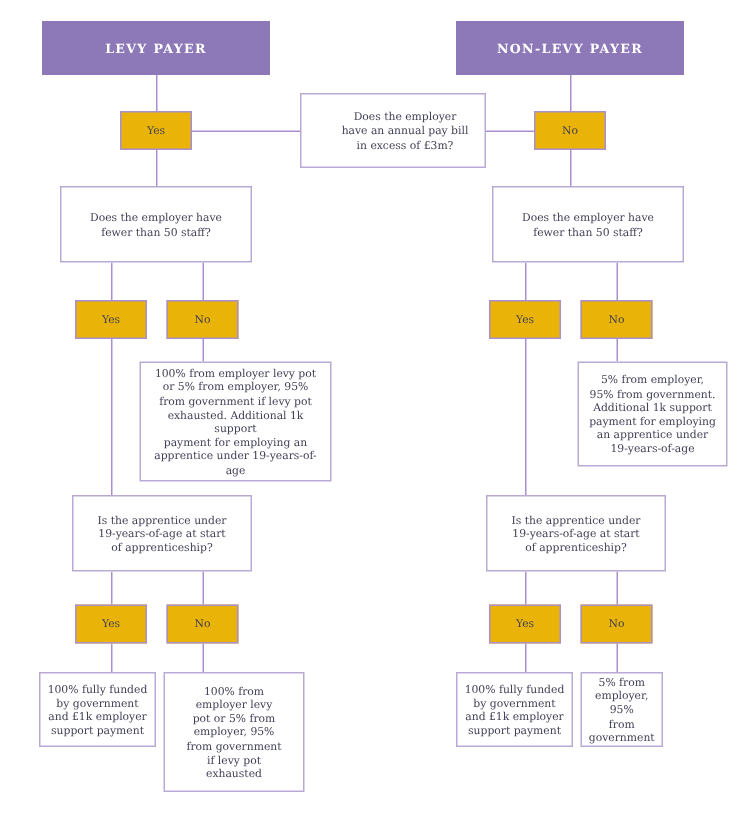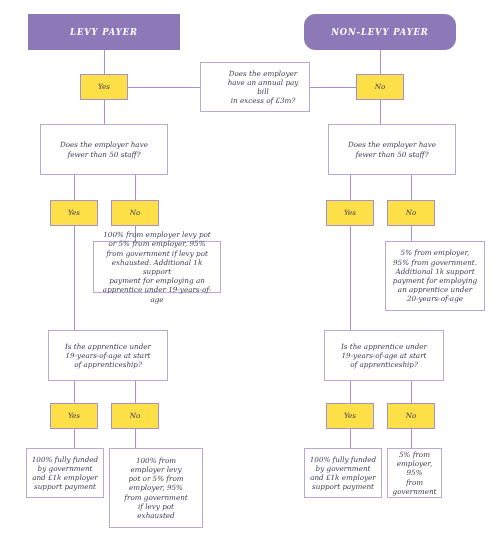"LEVY PAYER" .node { font-style: italic -> none }
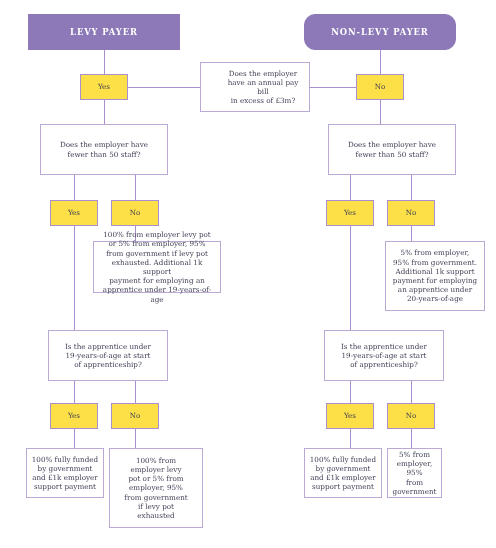"NON-LEVY PAYER" div.node { border-radius: 11px -> none }
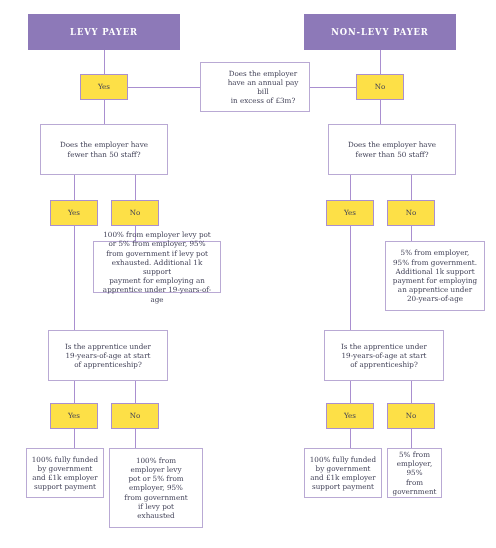"Does the employer" div.node { width: 110px -> 124px }
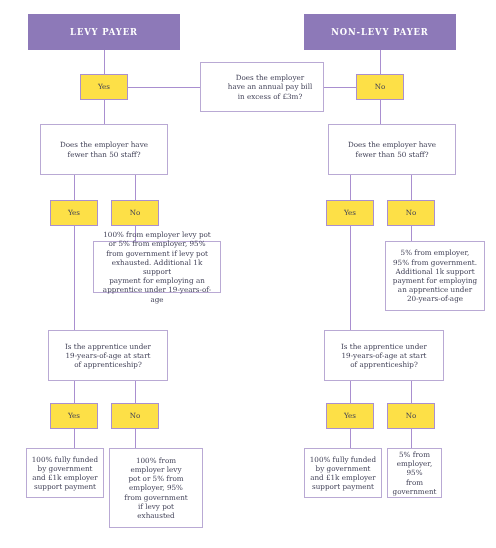"Yes" .node.choice { background: #fde047 -> #eab308 }
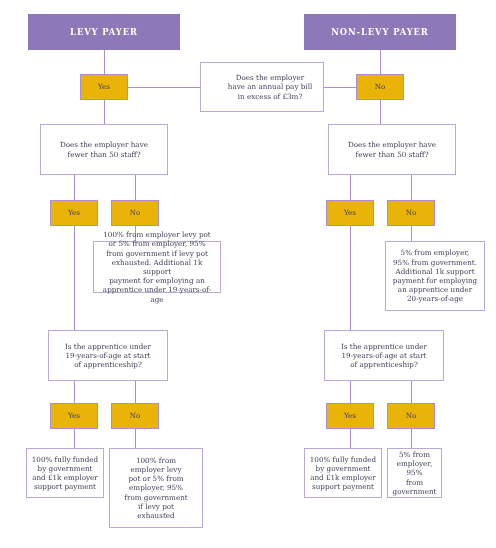"100% from employer levy pot" div.node { height: 52px -> 80px }
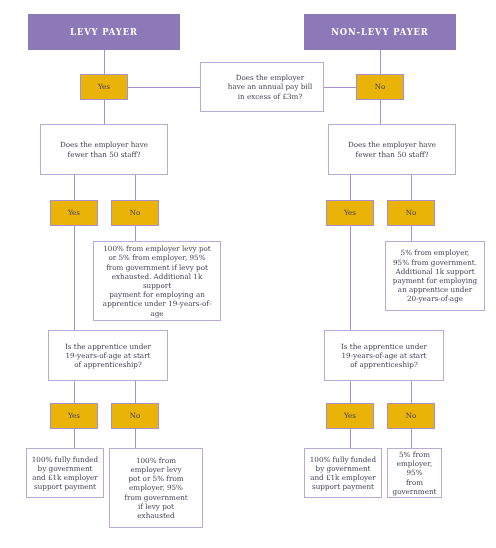"5% from employer," span.txt { text: 20-years-of-age -> 19-years-of-age }
